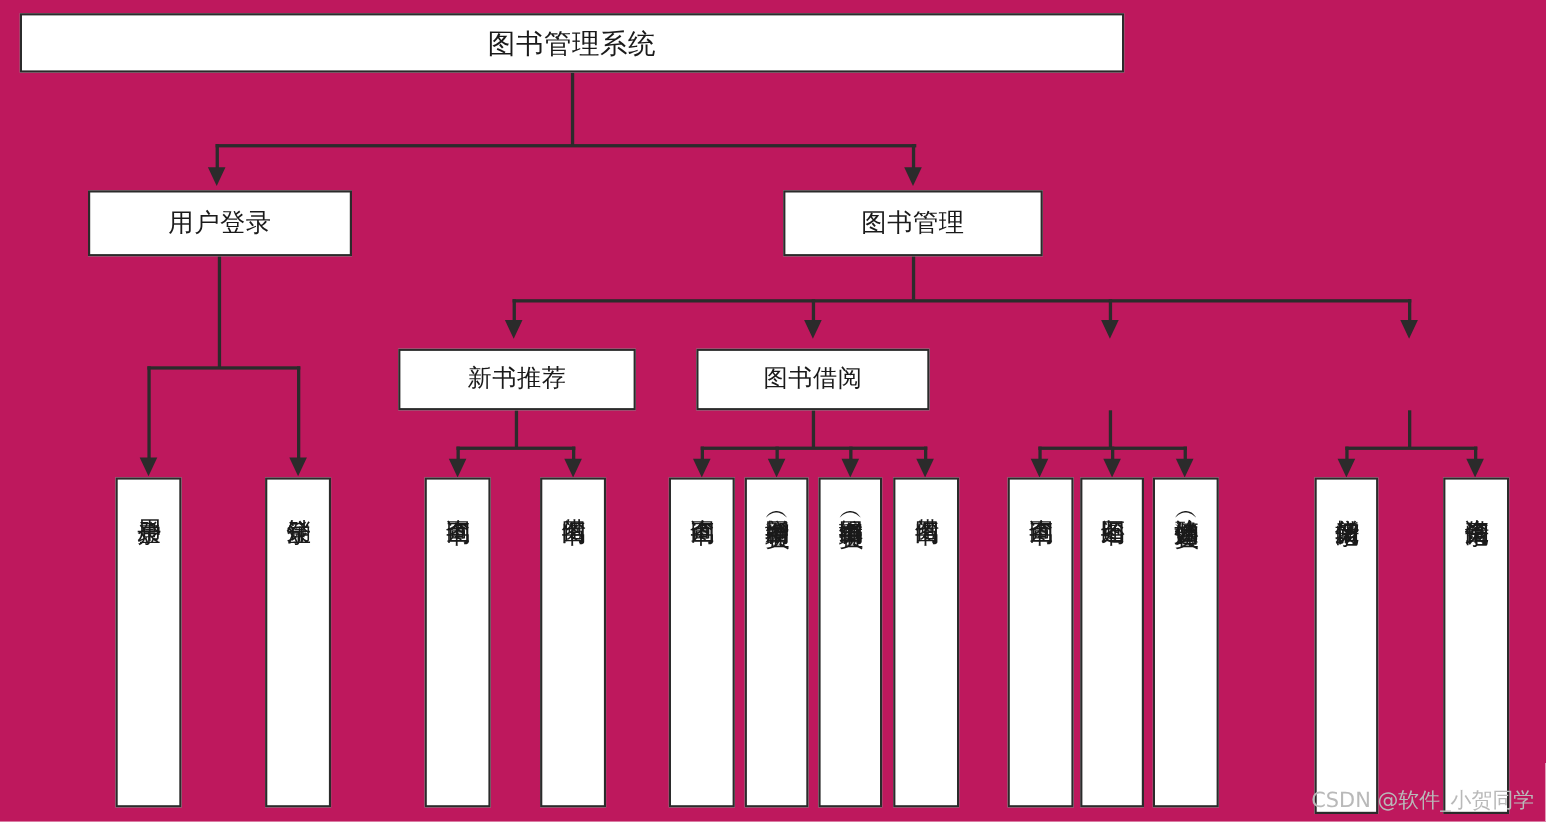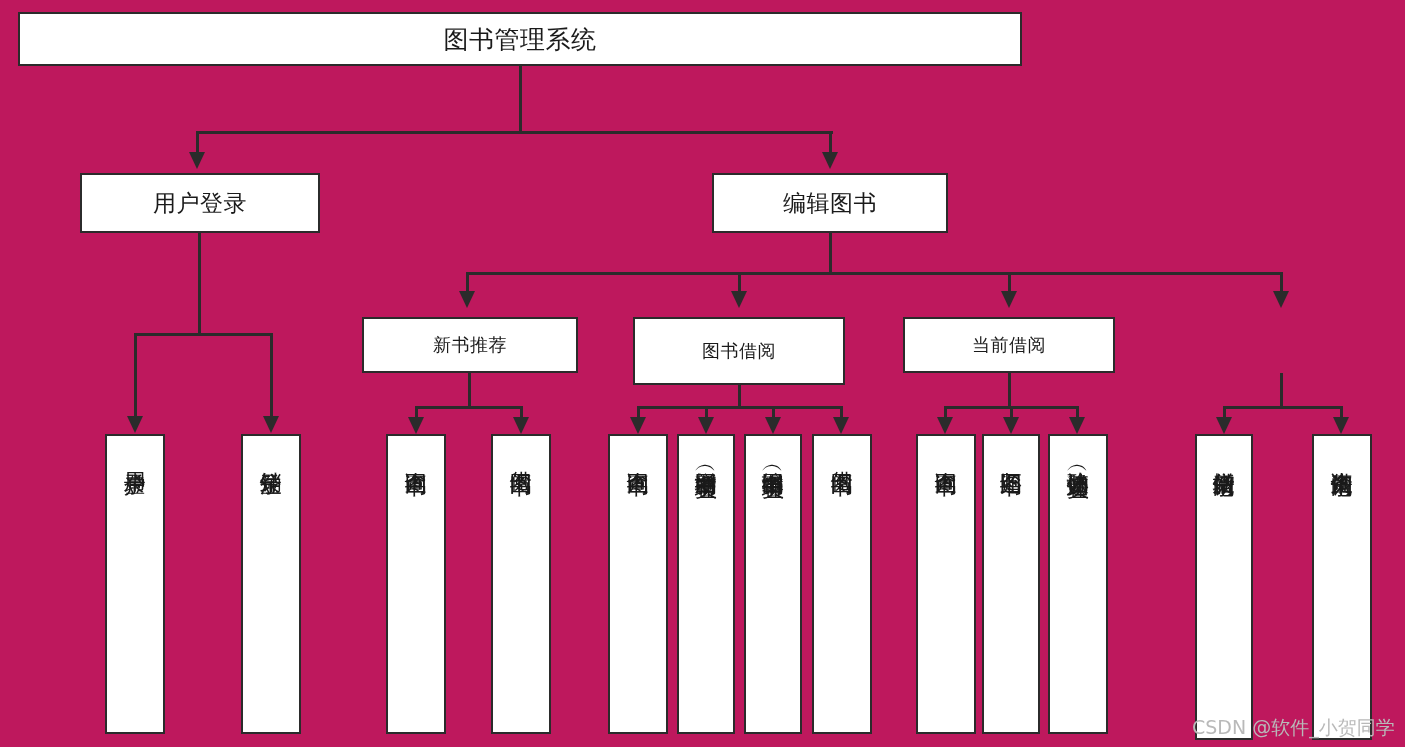"编辑图书" span.hlabel { text: 编辑图书 -> 图书管理 }
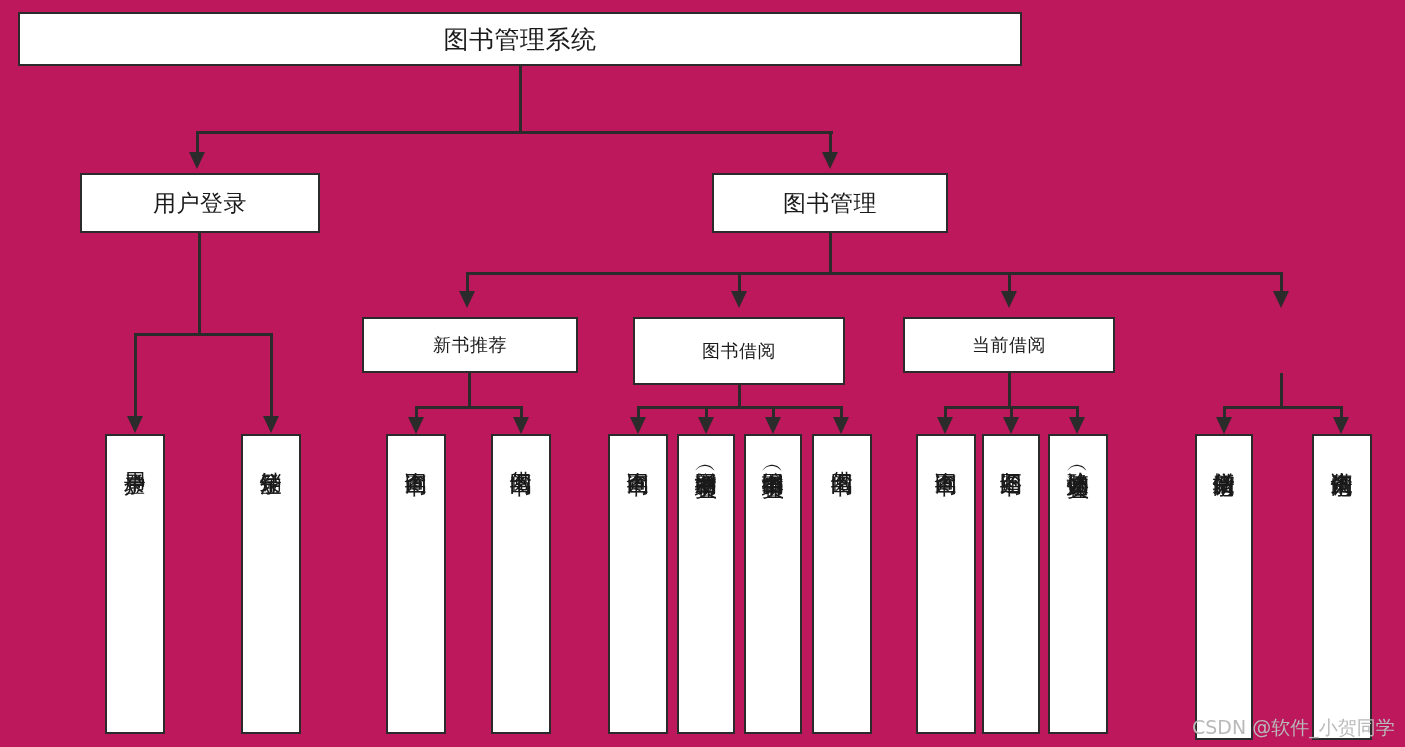"新书推荐" .node.level3 { font-size: 18px -> 22px }
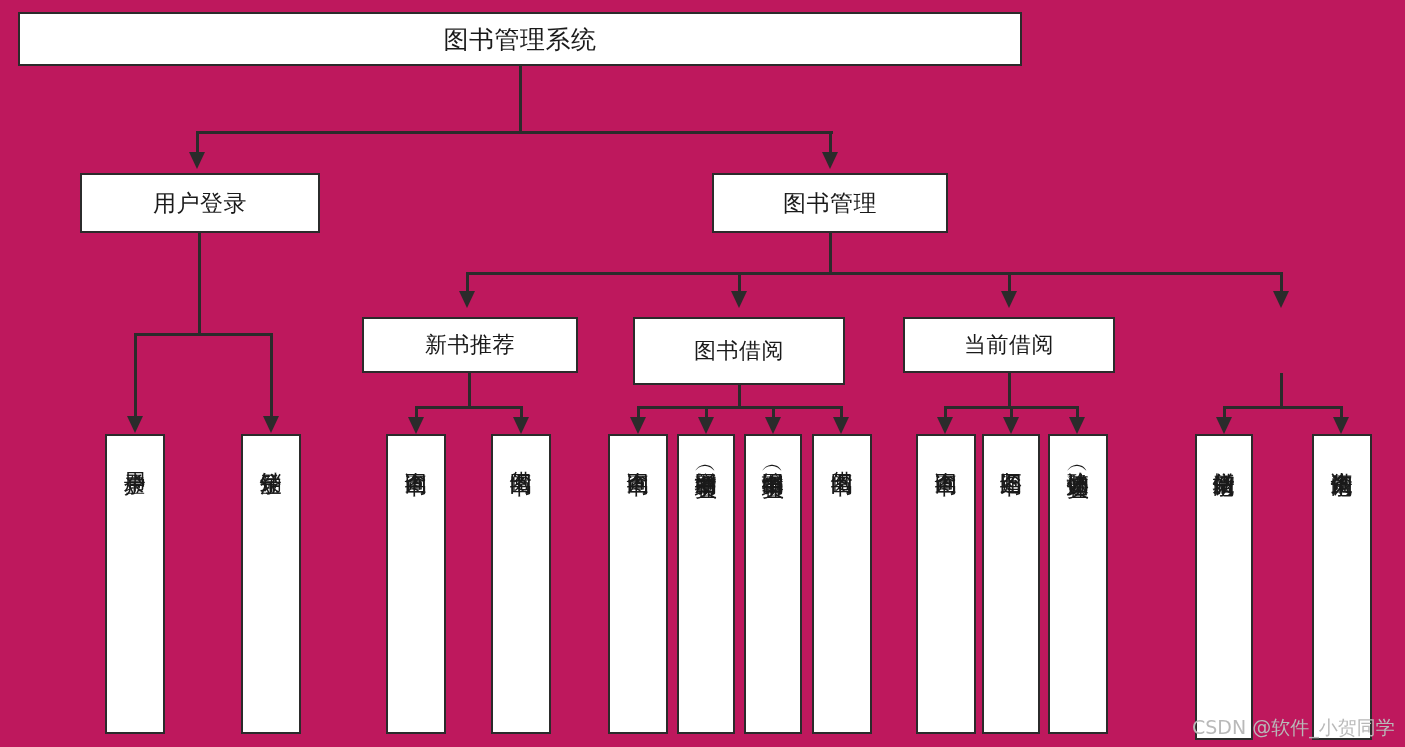"图书借阅" div.node { height: 68px -> 56px }
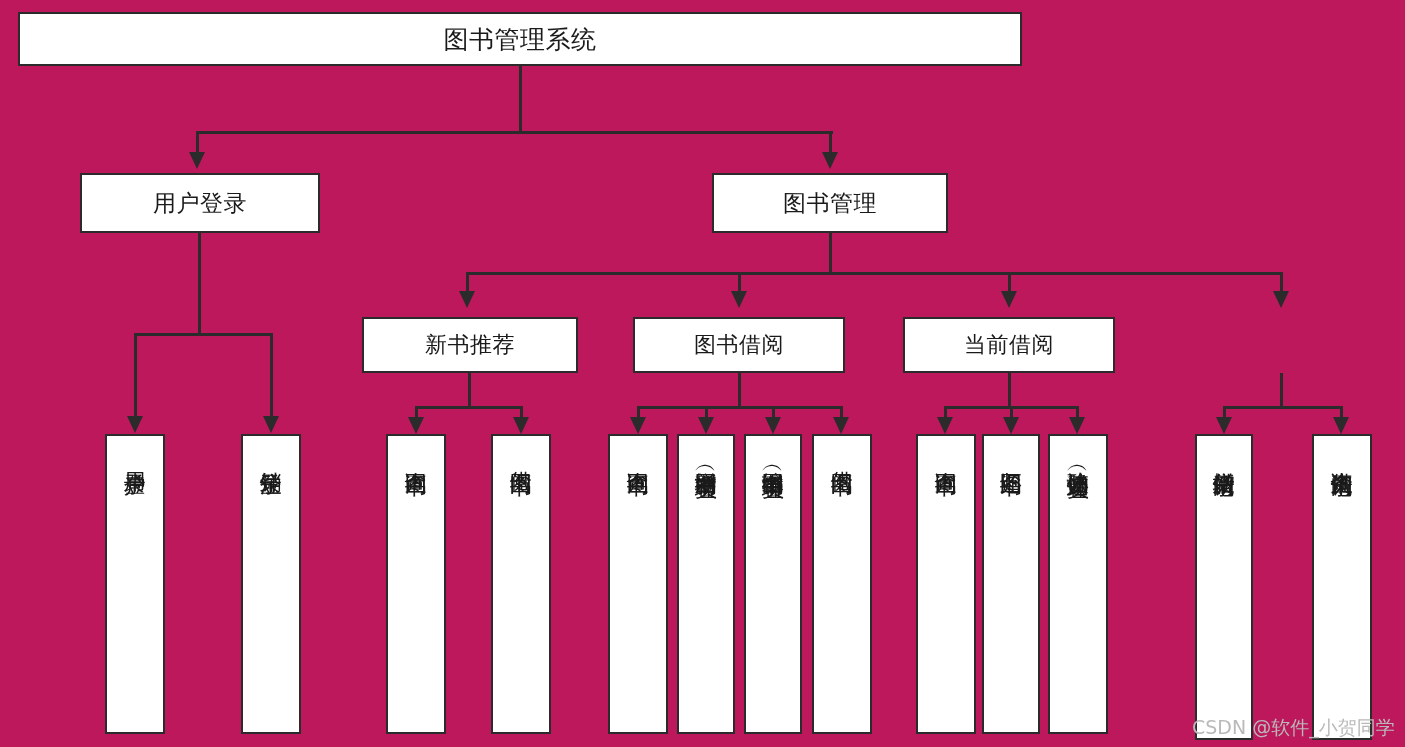"当前借阅" div.node { html: <div> <span>当前借阅</span> </div> -> none }
